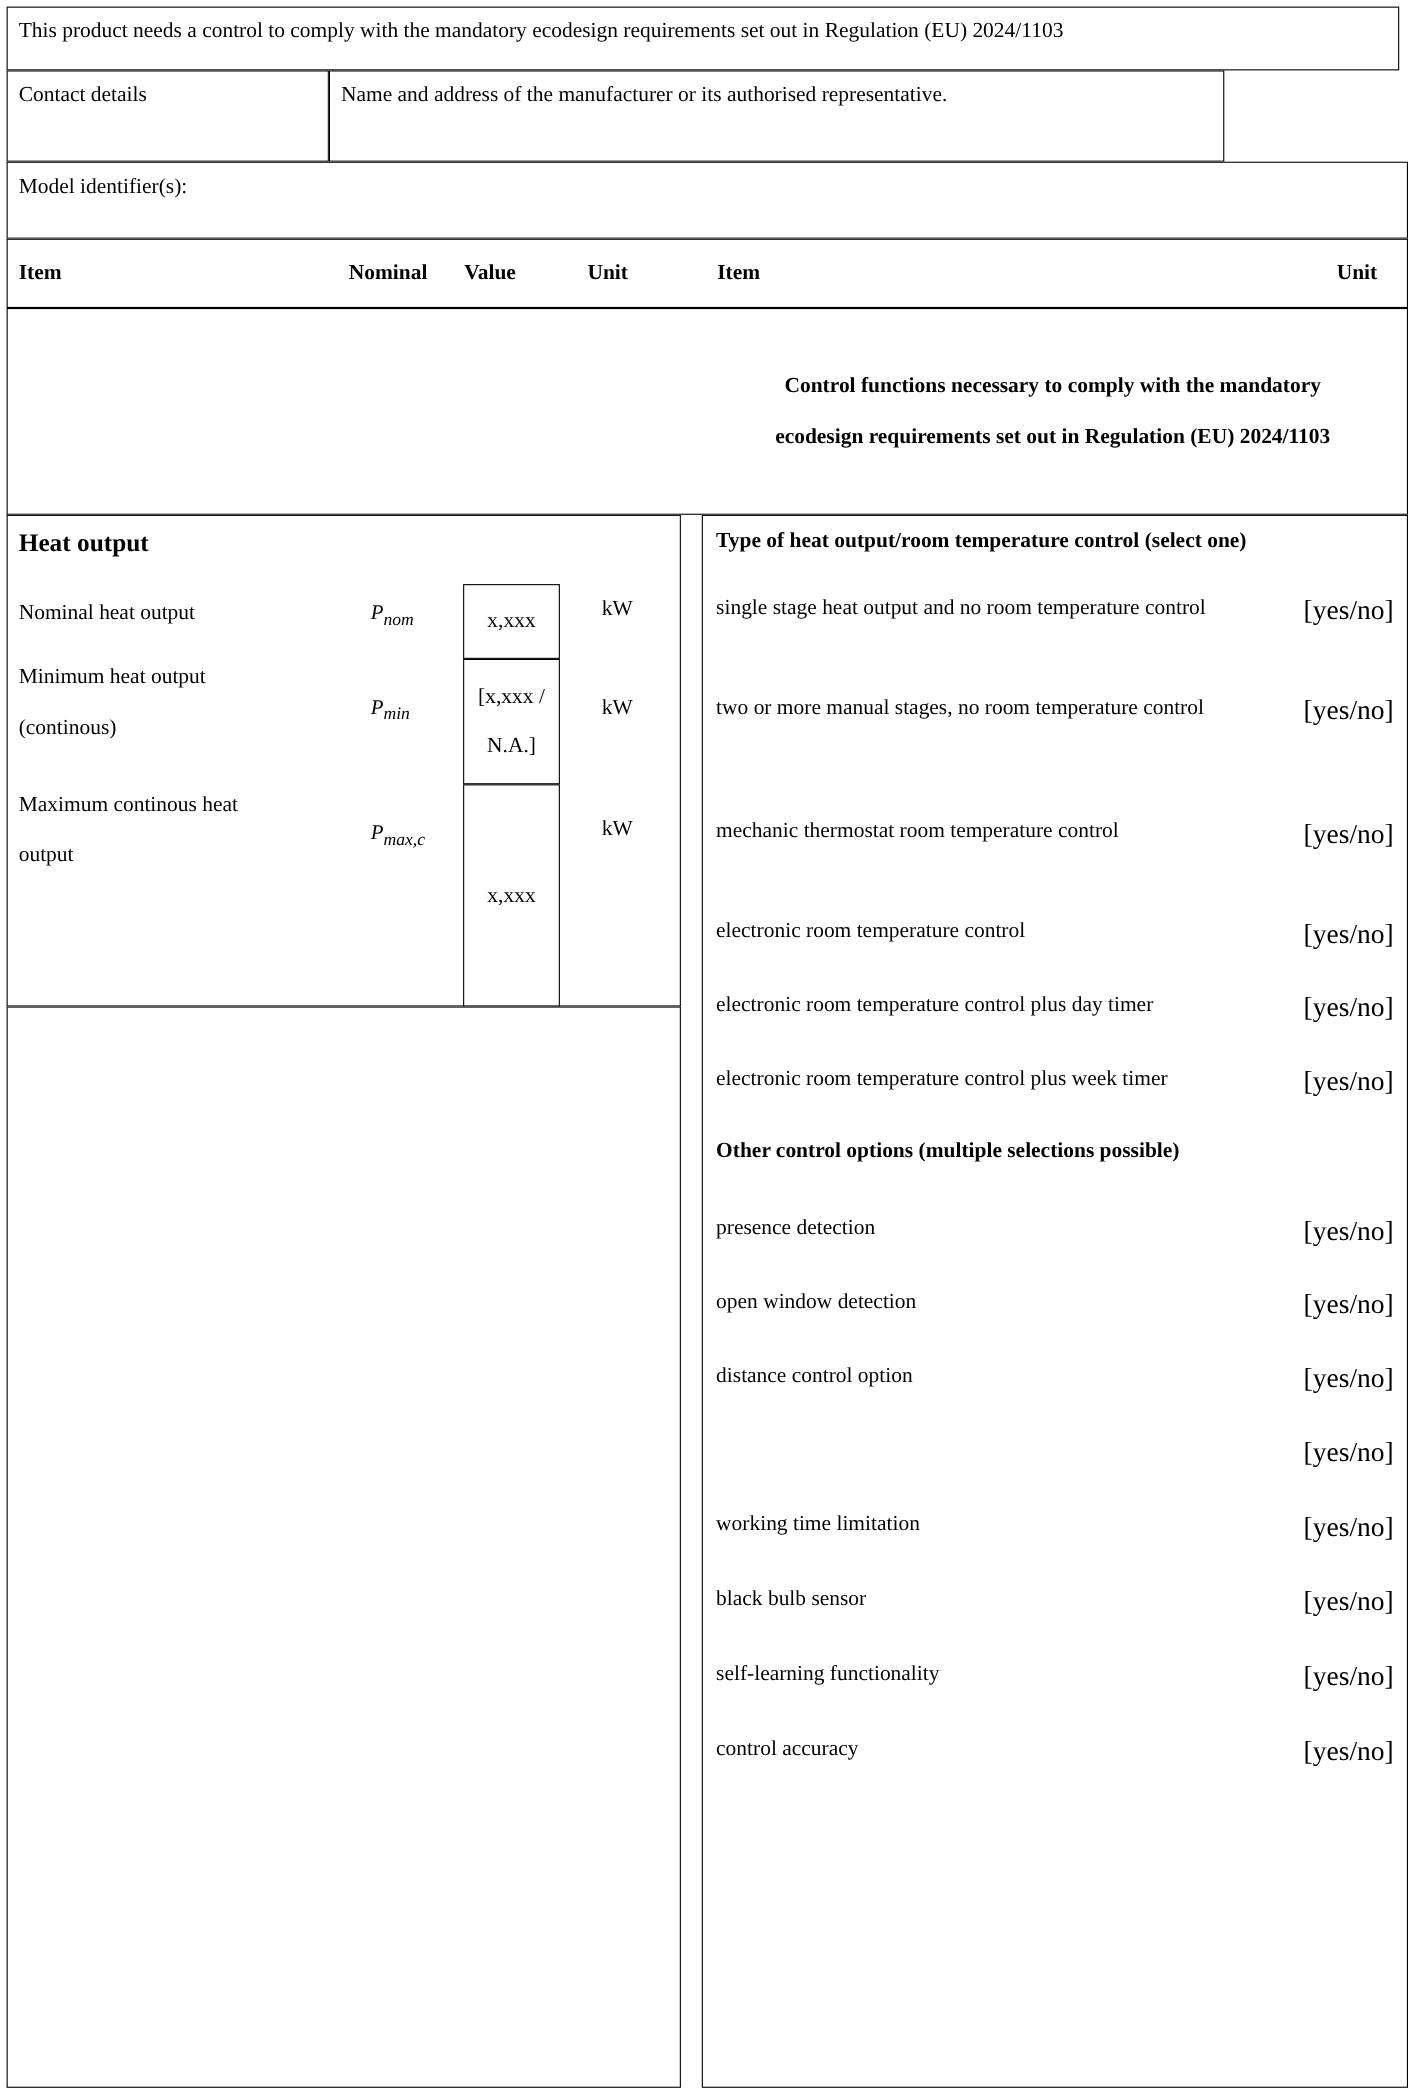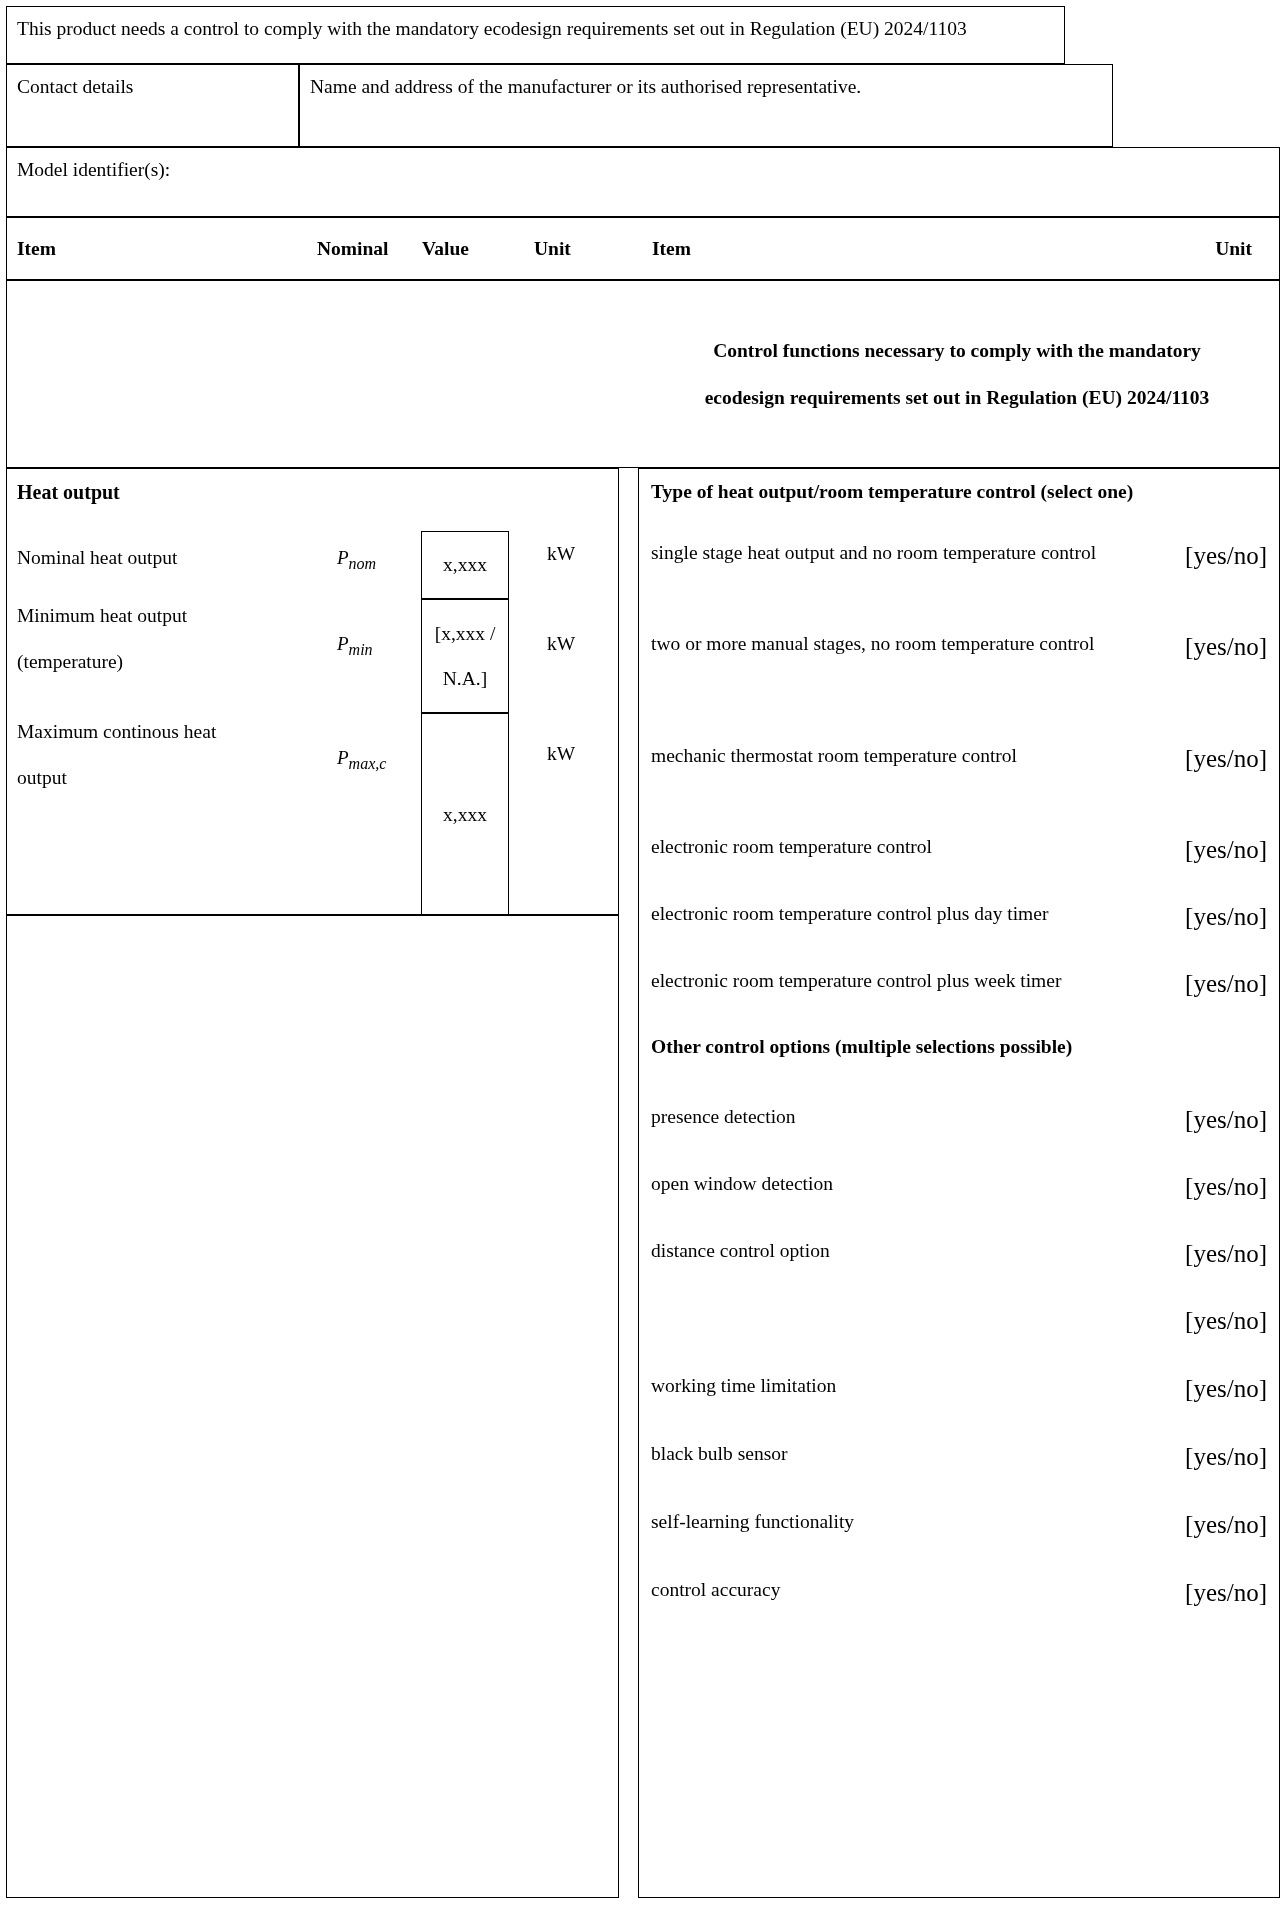"This product needs a control" #row-regulation { width: 1059px -> 1266px }
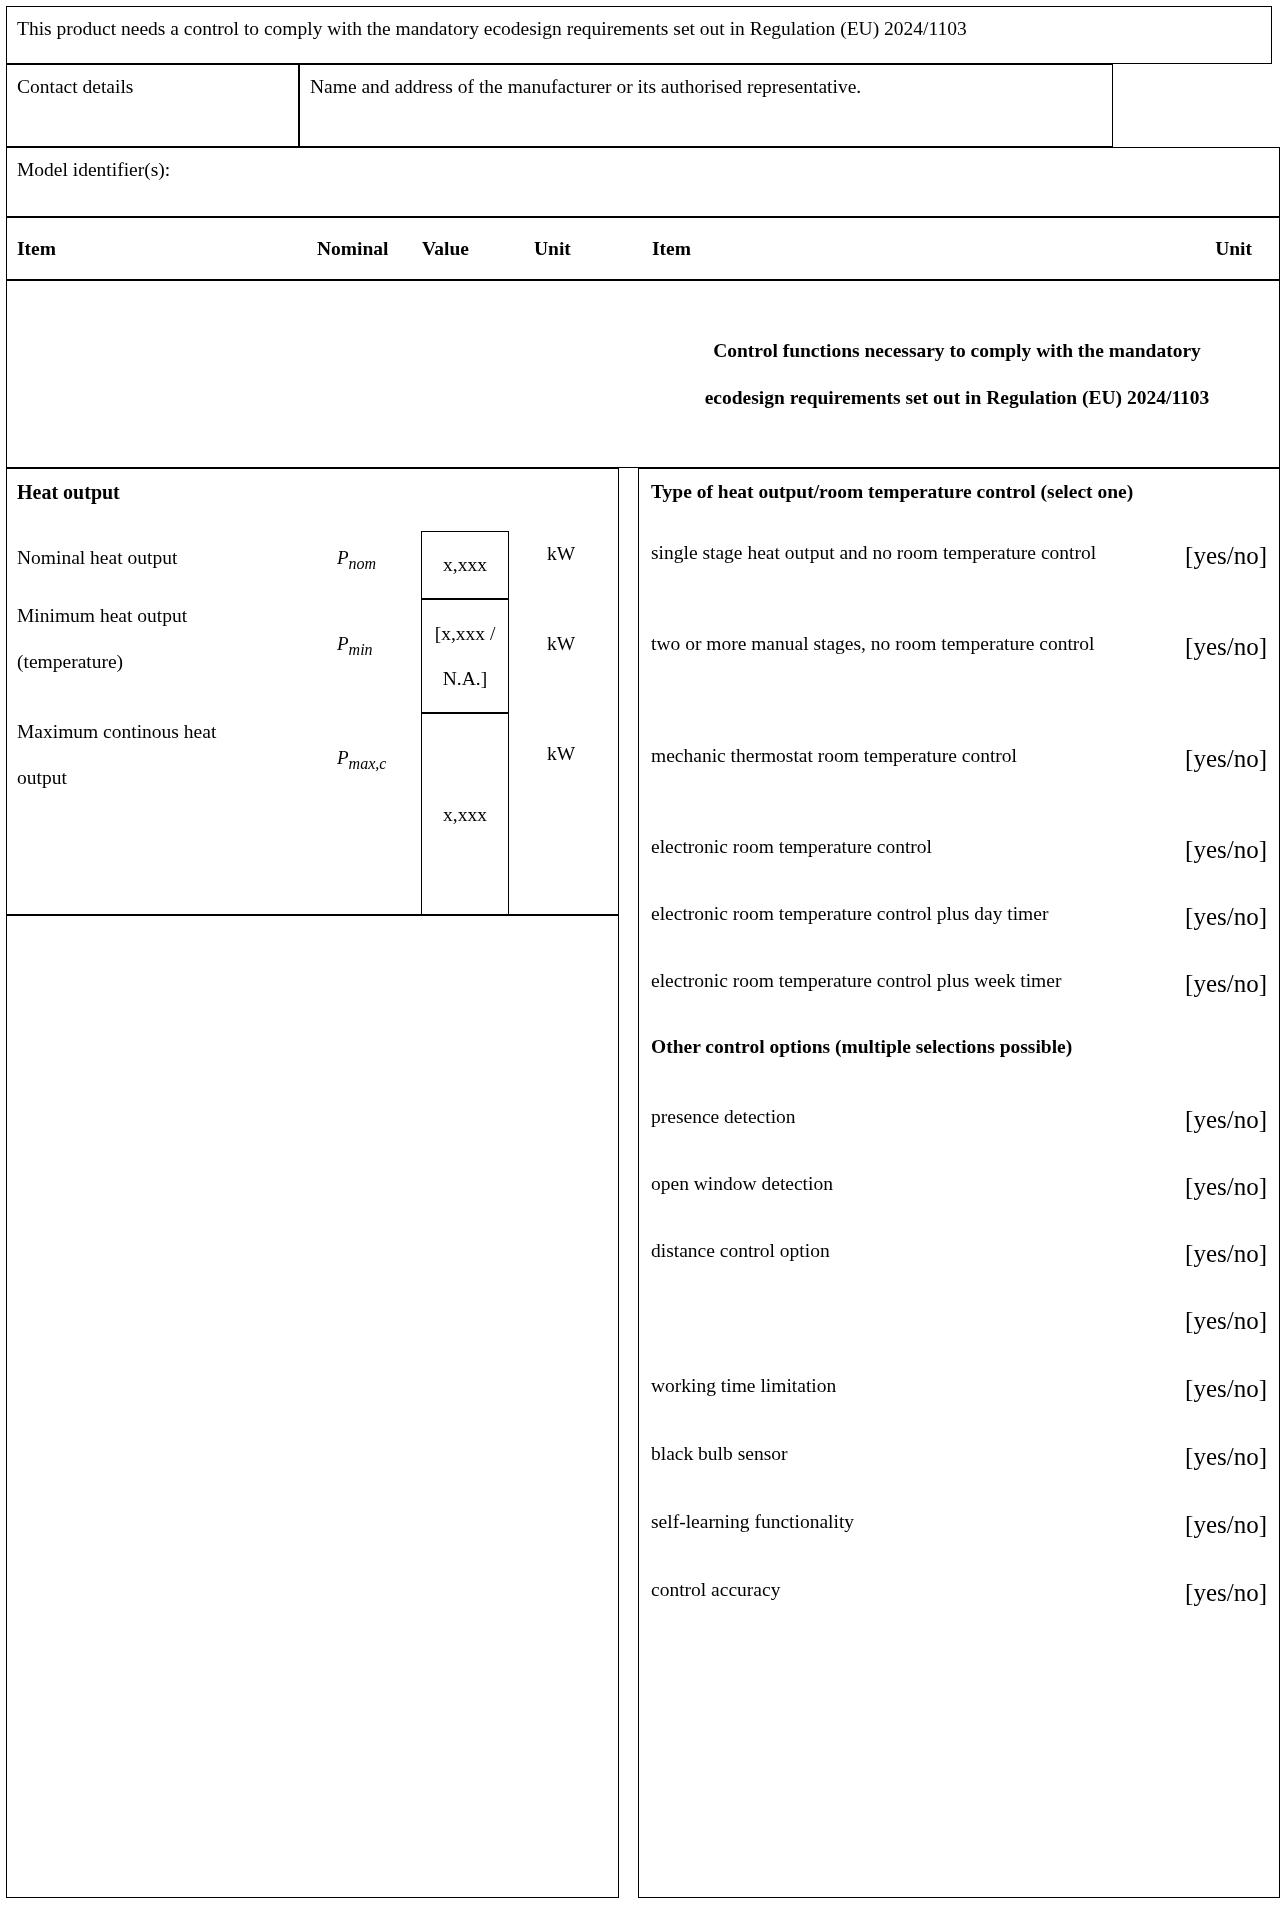"Heat output" #heat-title { font-size: 20px -> 23px }
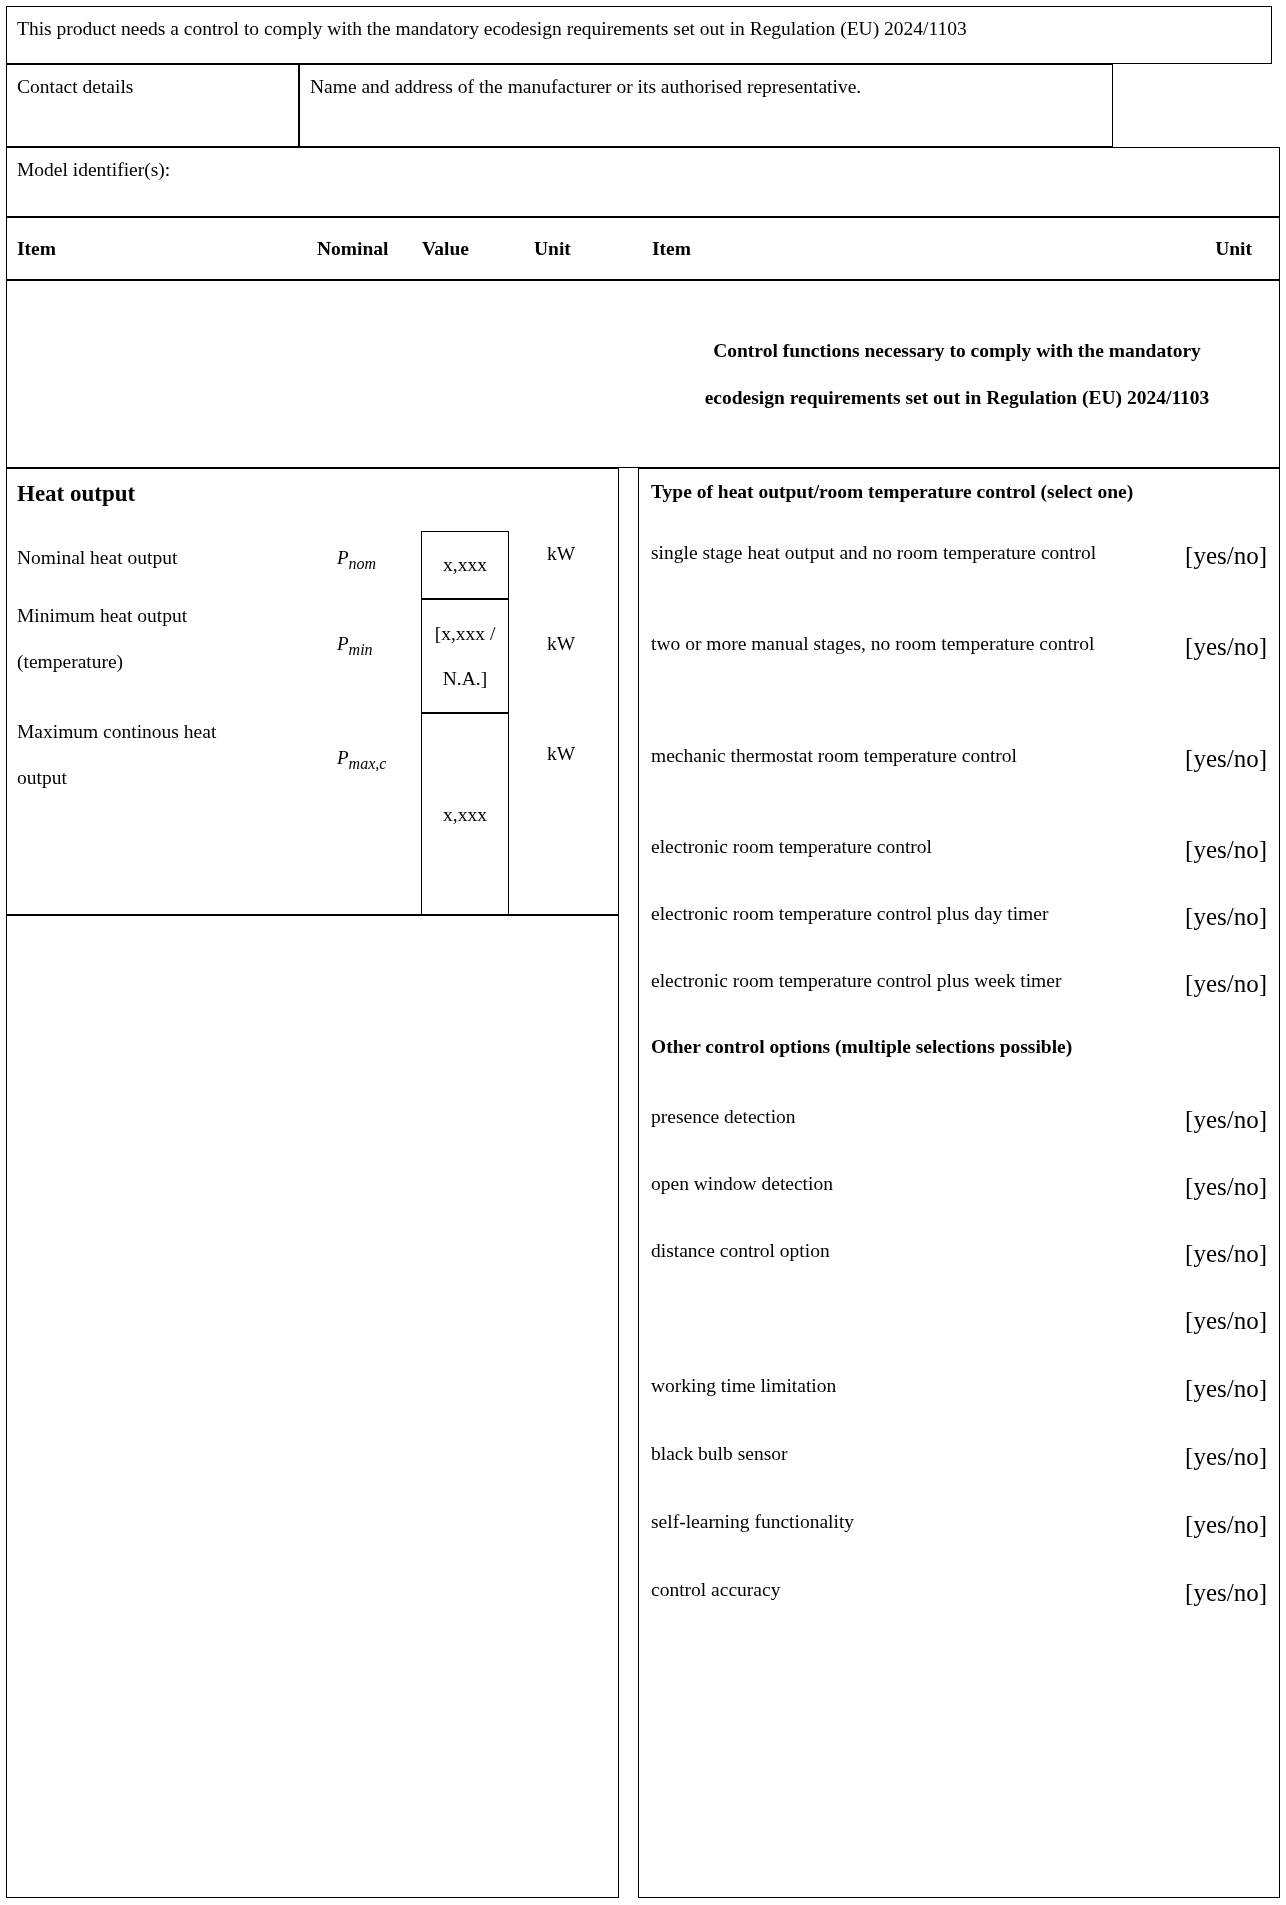"(temperature)" div { text: temperature -> continous }
